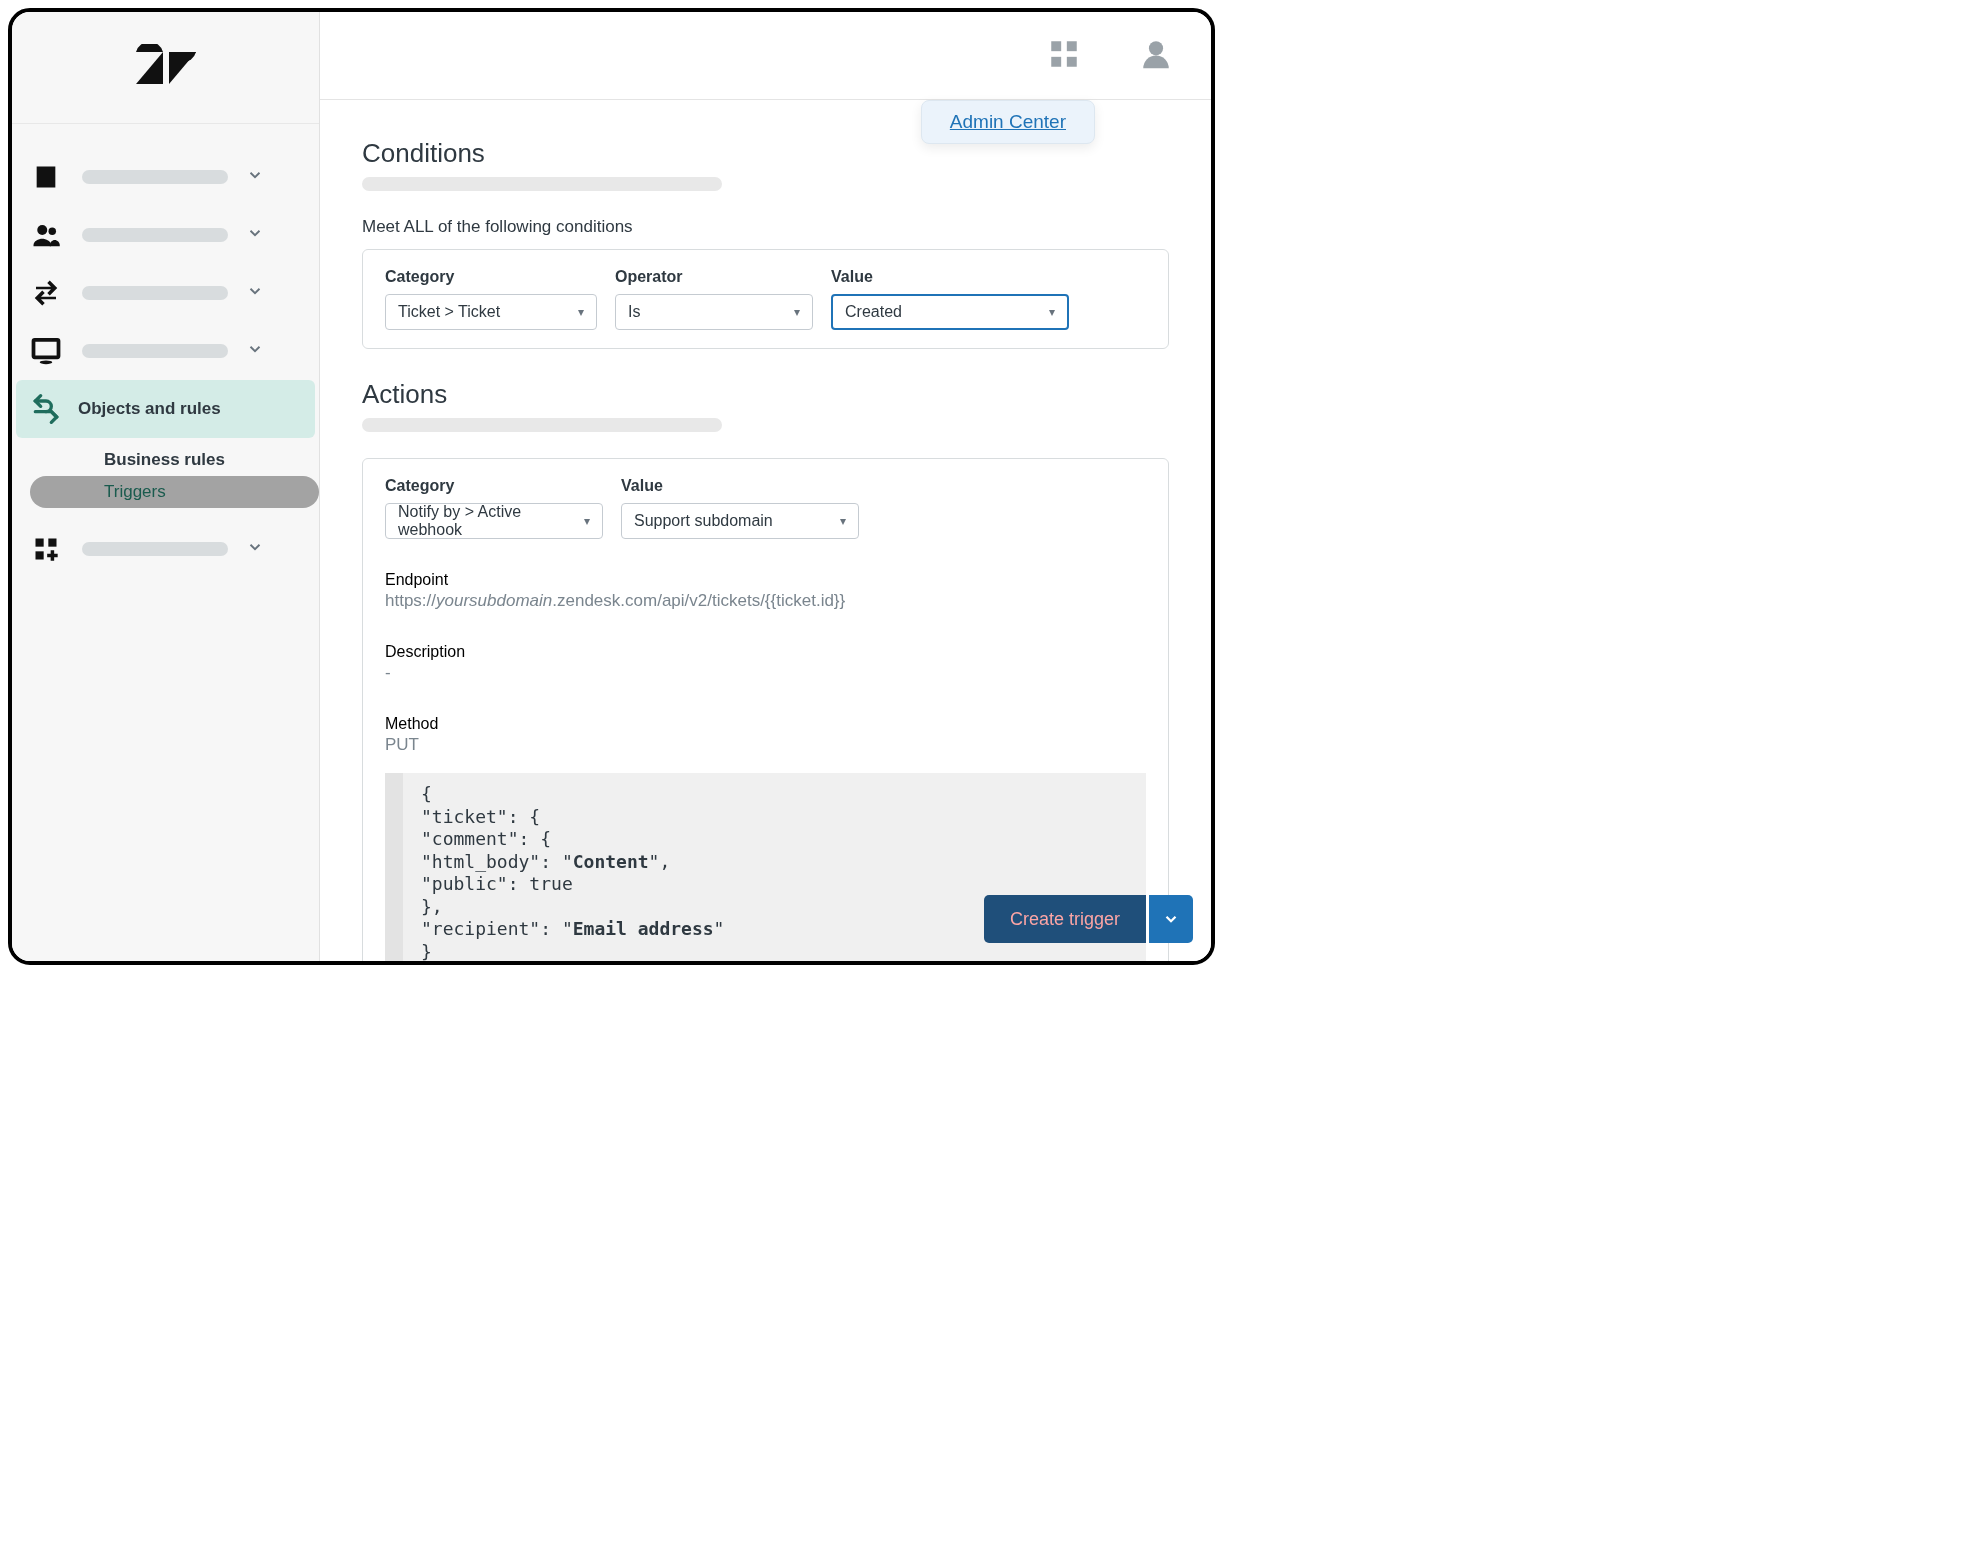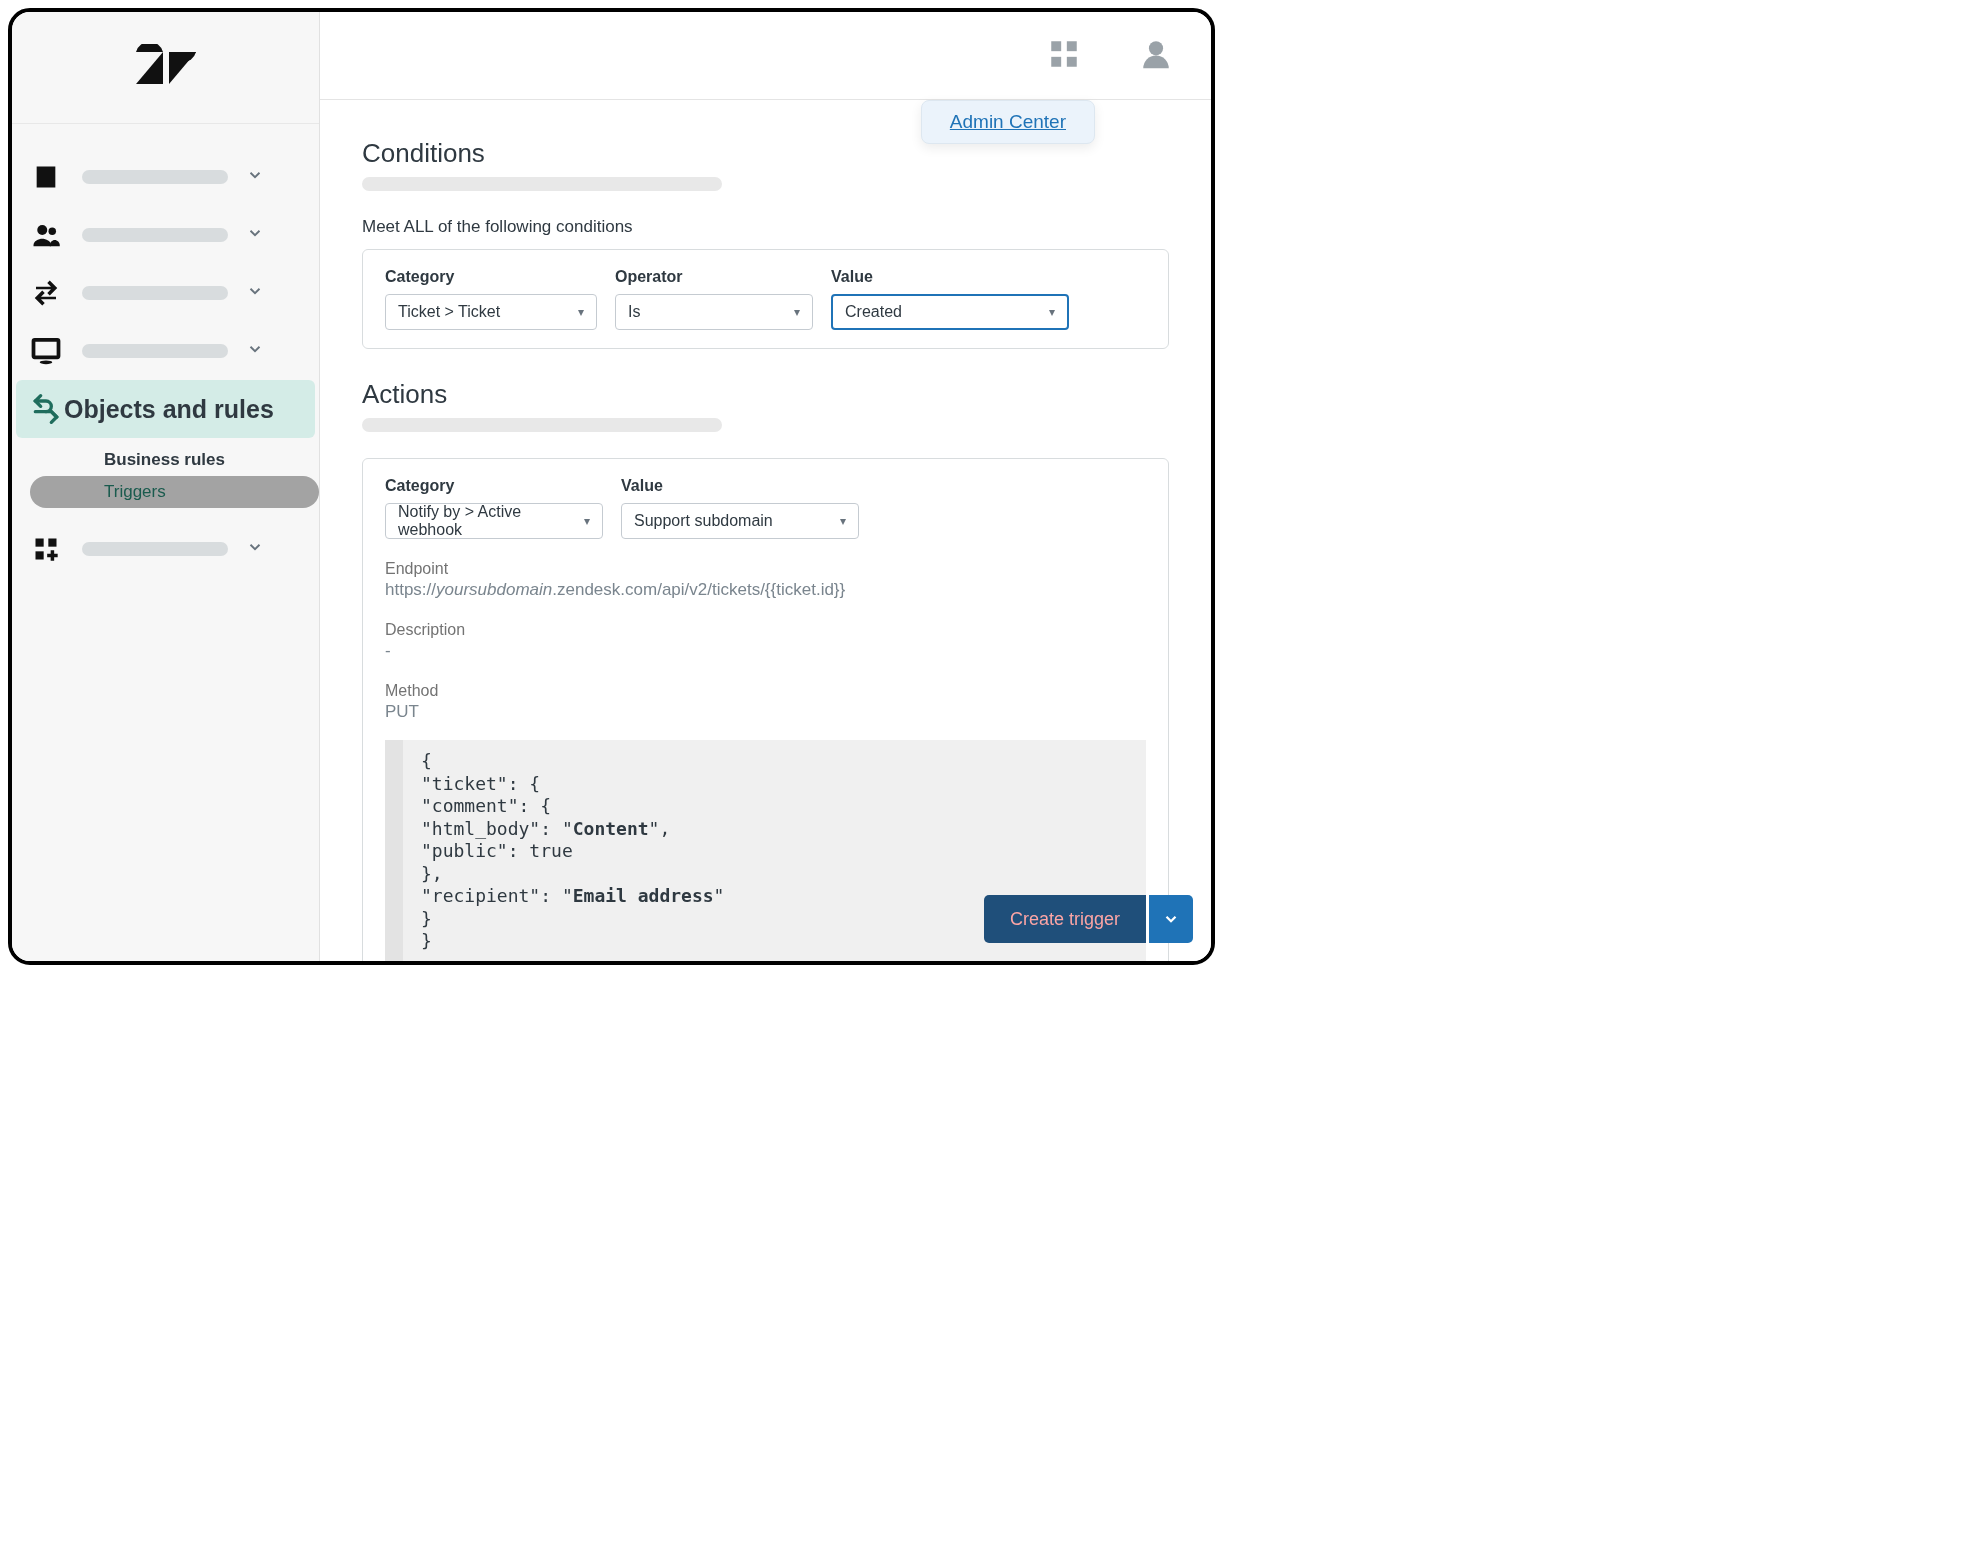"Objects and rules" .nav-label { font-size: 25px -> 17px; margin-left: none -> 14px }
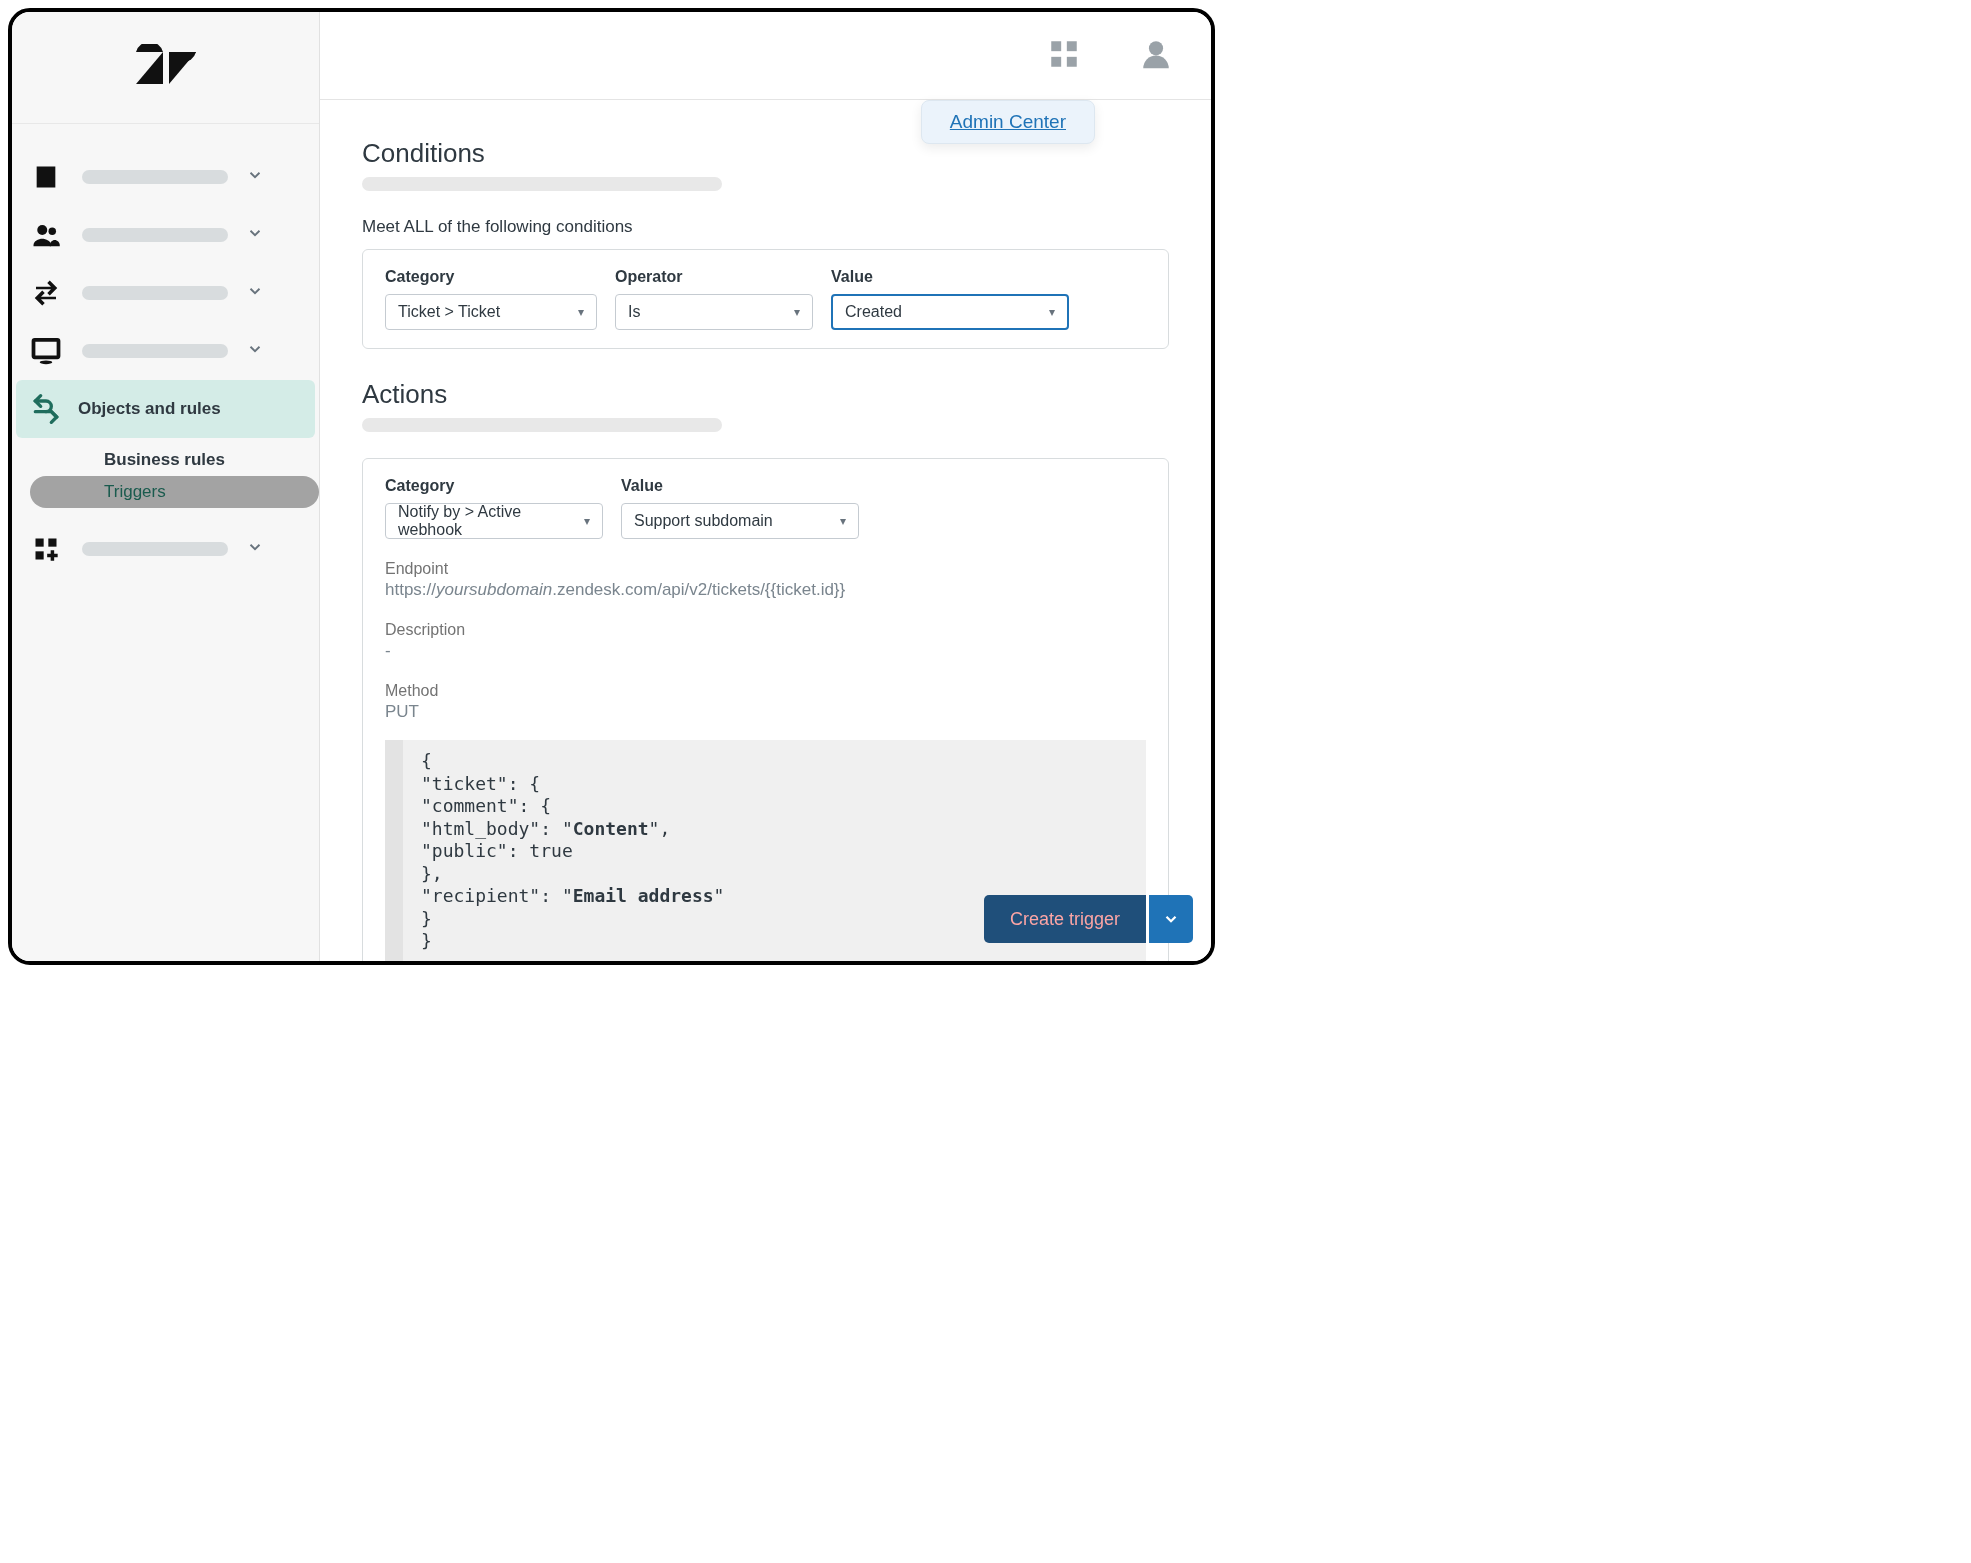"Endpoint" .meta-label { color: #737373 -> #000000; margin-top: 21px -> 32px }
